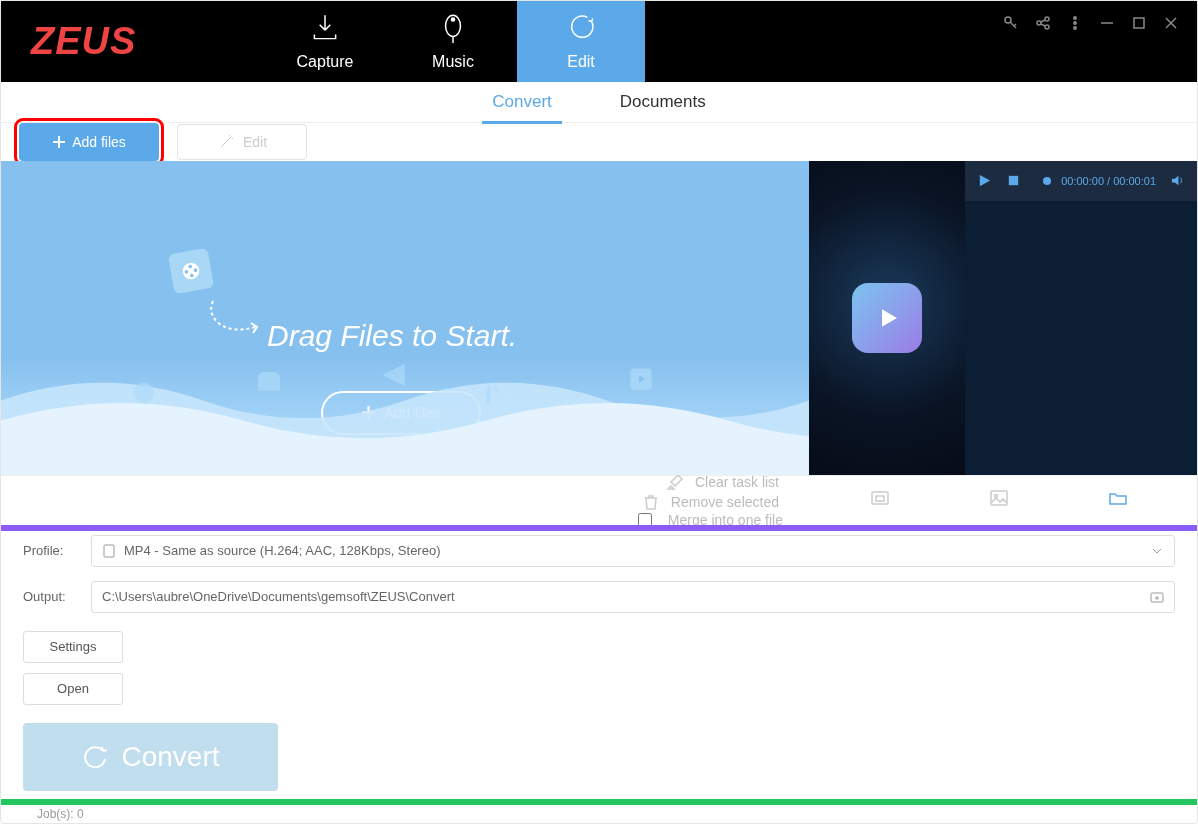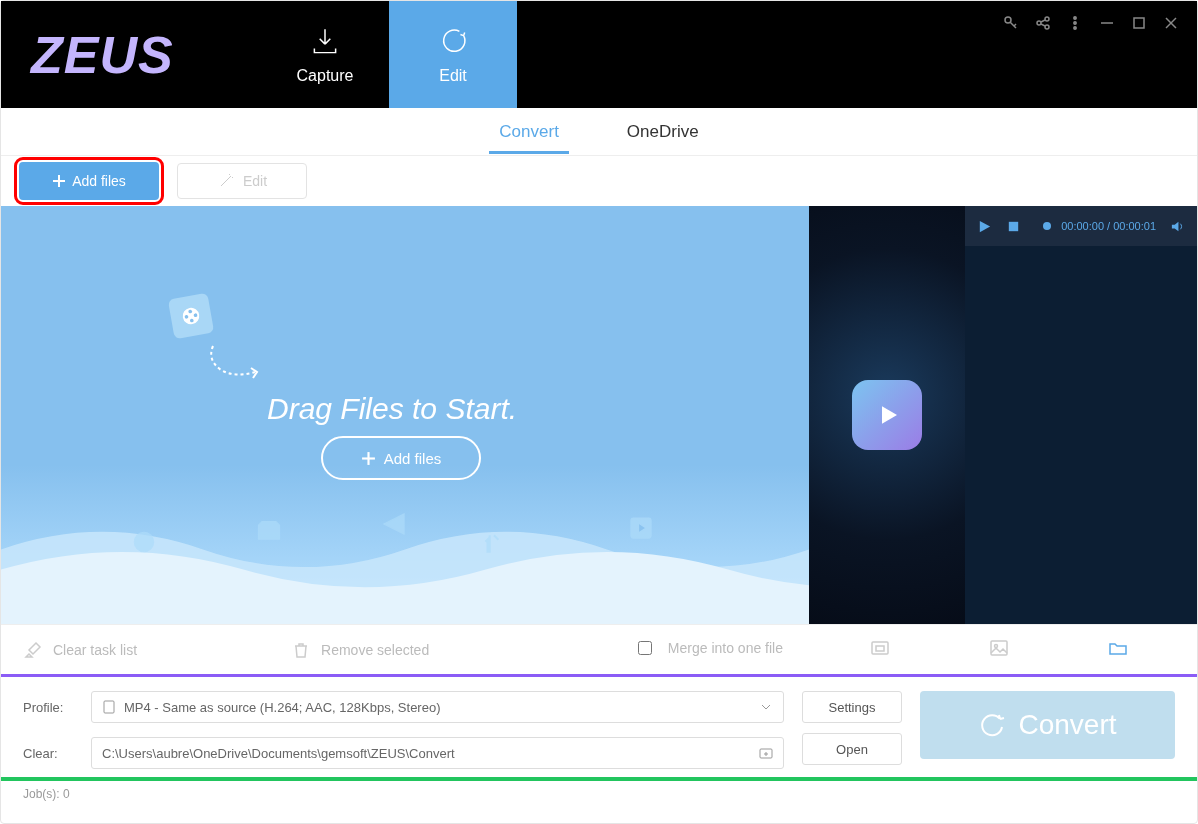"ZEUS" .logo { color: #c4b5fd -> #ef4444; font-size: 52px -> 38px }
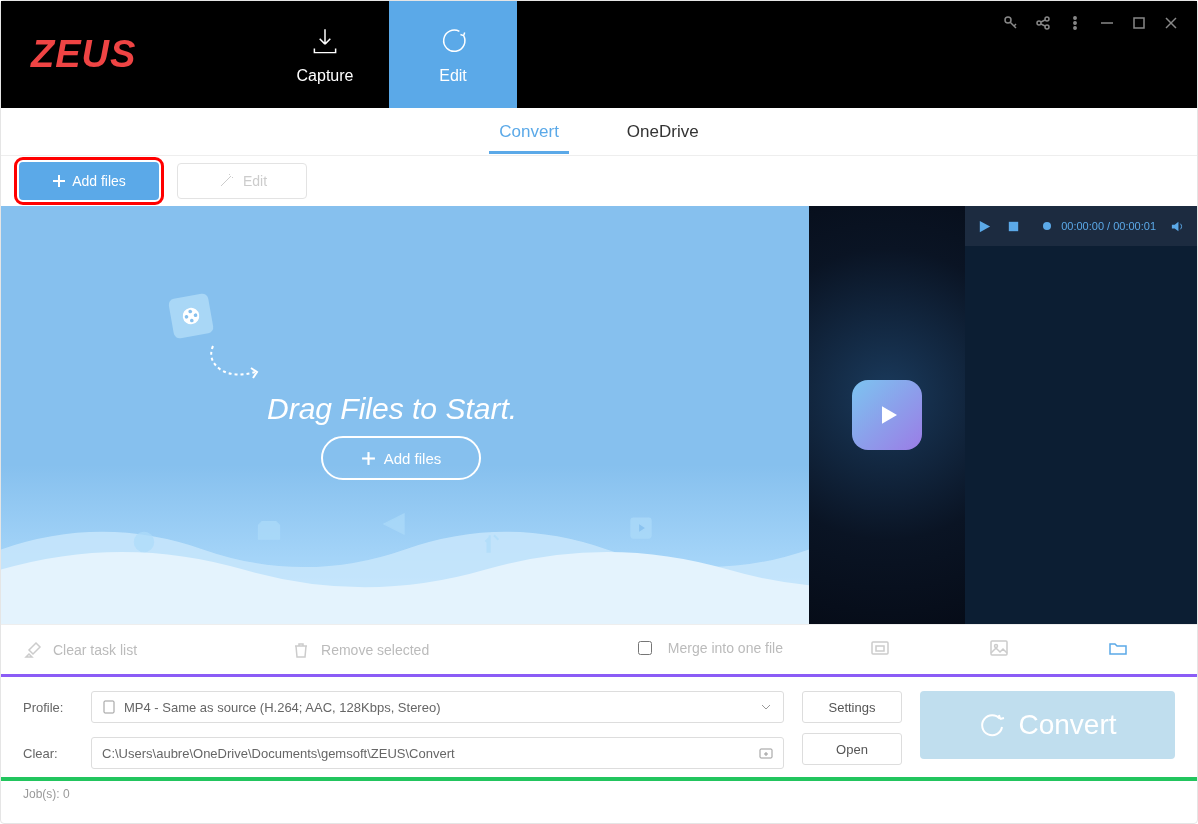"Music" div.nav-item { html: none -> <div> <svg> <ellipse></ellipse> <circle></circle> <line></line> </svg> <span>Music</span> </div> }
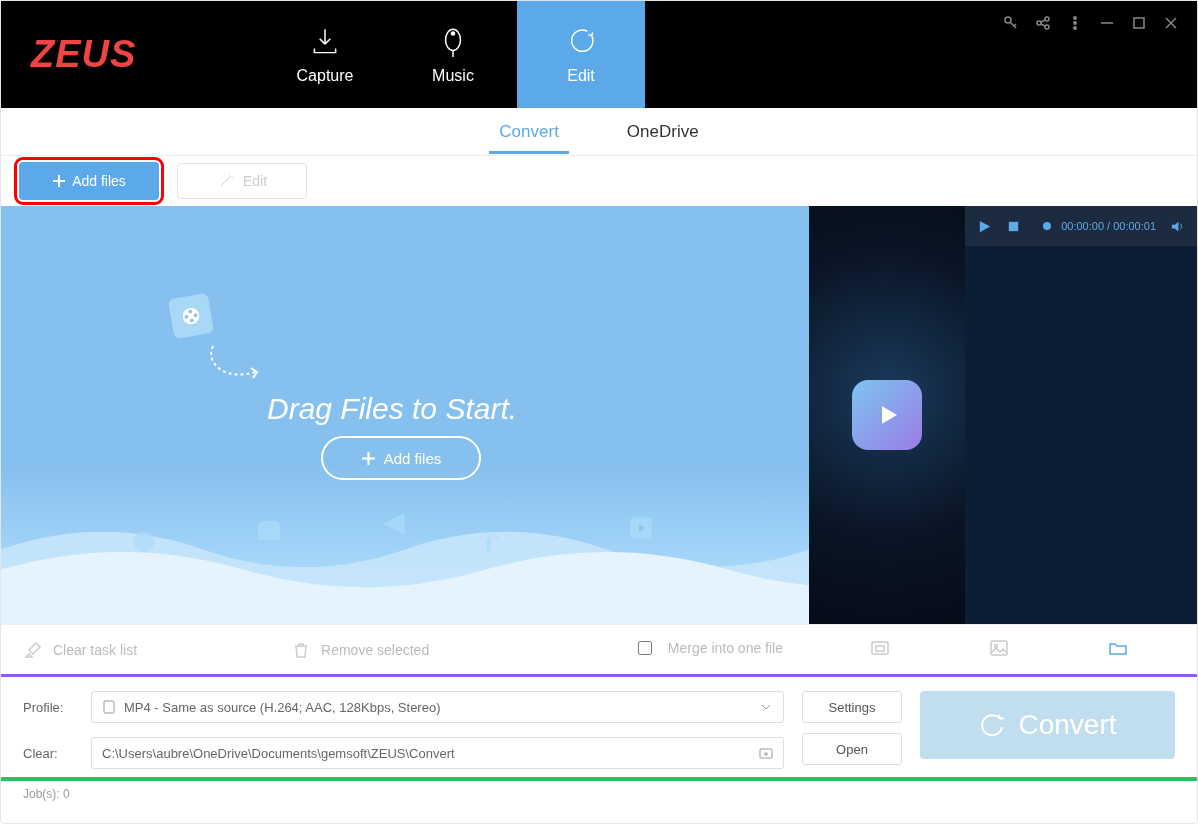"OneDrive" div.tab { text: OneDrive -> Documents }
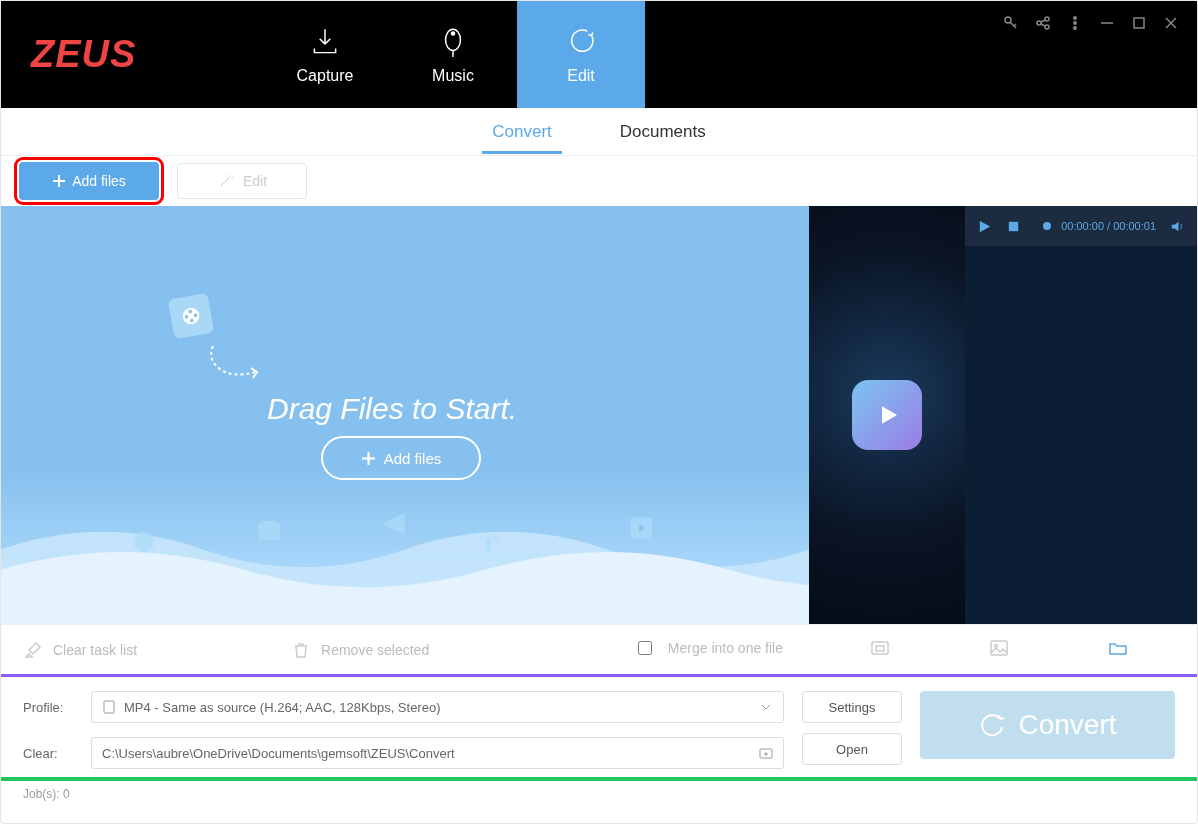"Drag Files to Start." .drop-text { margin-top: 28px -> none }
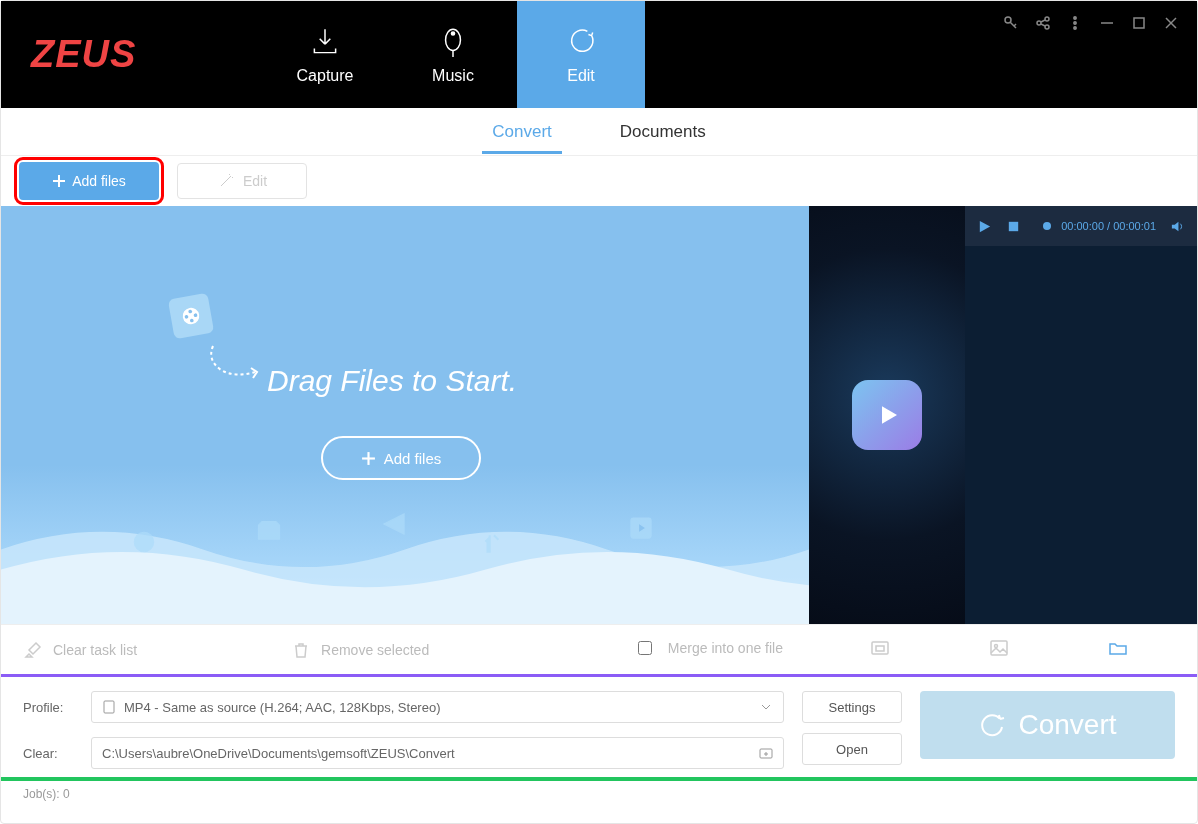"Clear task list" .options-left { align-items: flex-start -> flex-end; flex-direction: none -> column }
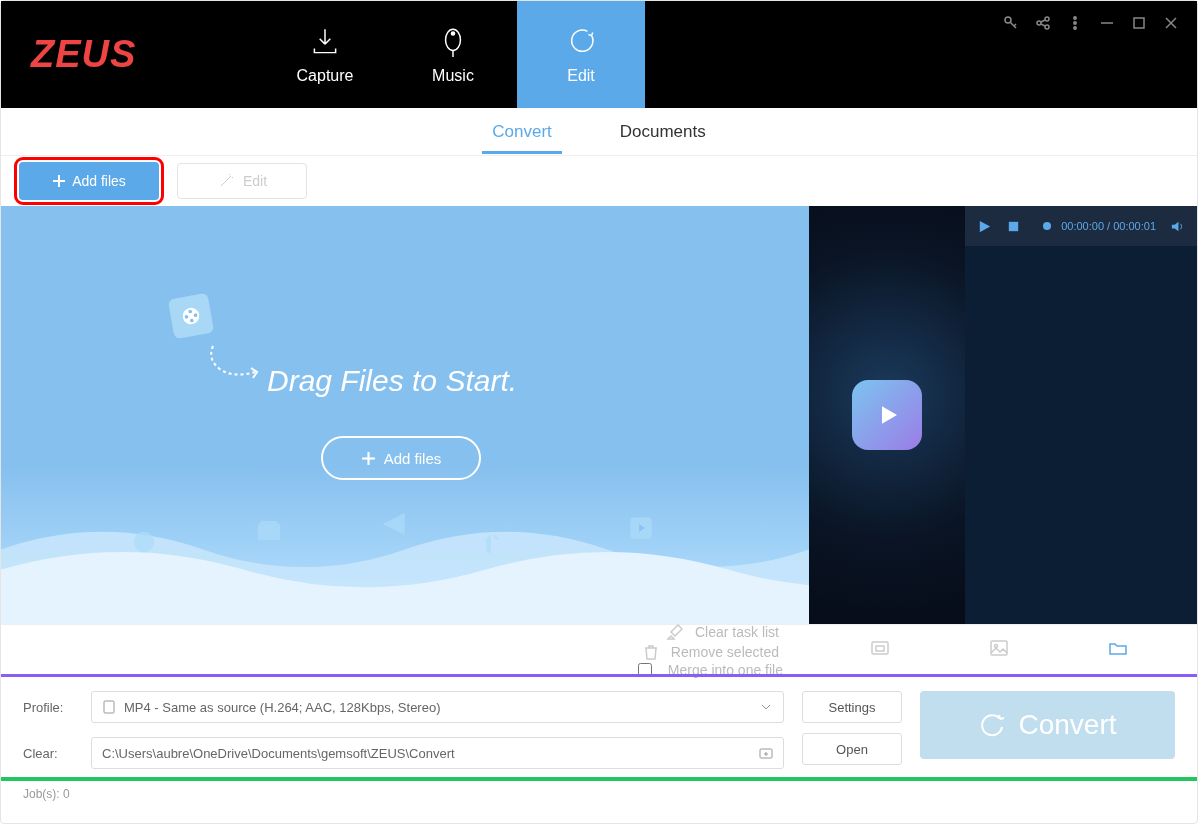"Profile:" .config { border-top: 3px solid #8b5cf6 -> 6px solid #8b5cf6; flex-direction: none -> column; padding: 14px 22px 8px -> 4px 22px 8px }
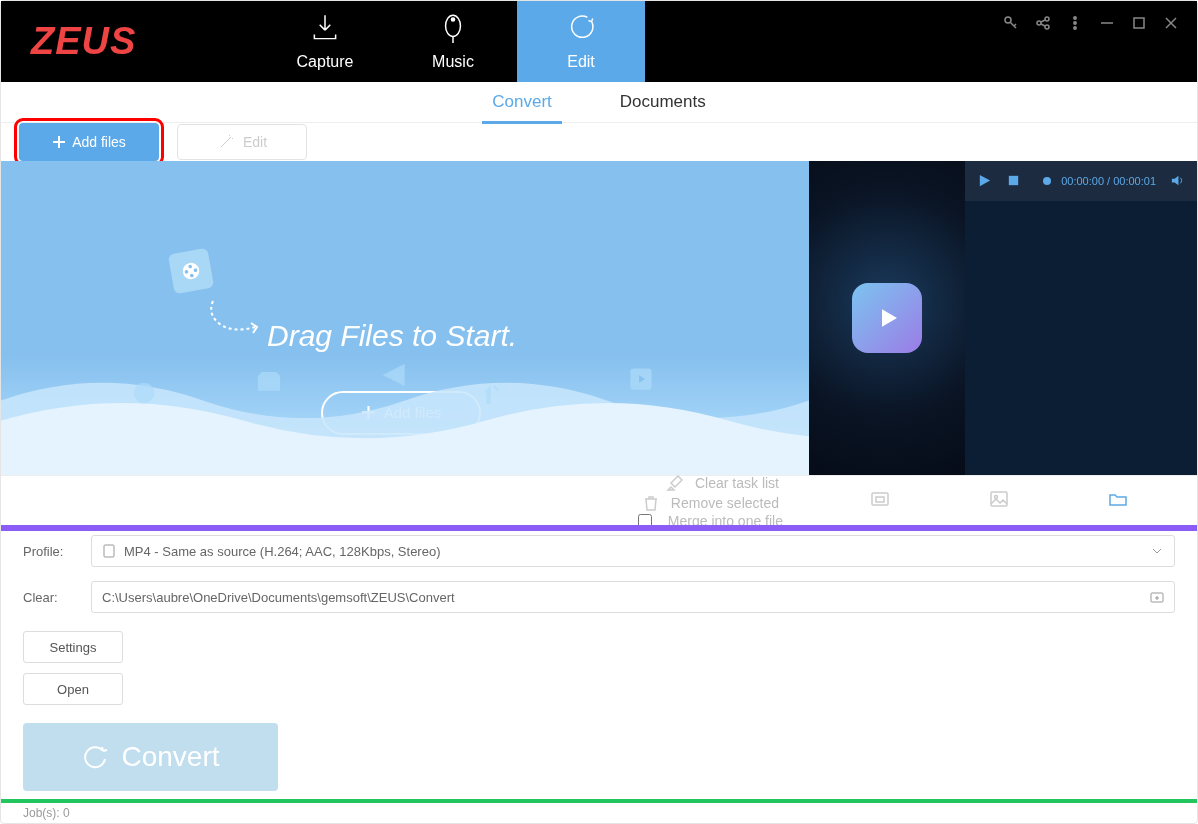"Clear:" div.cfg-label { text: Clear -> Output }
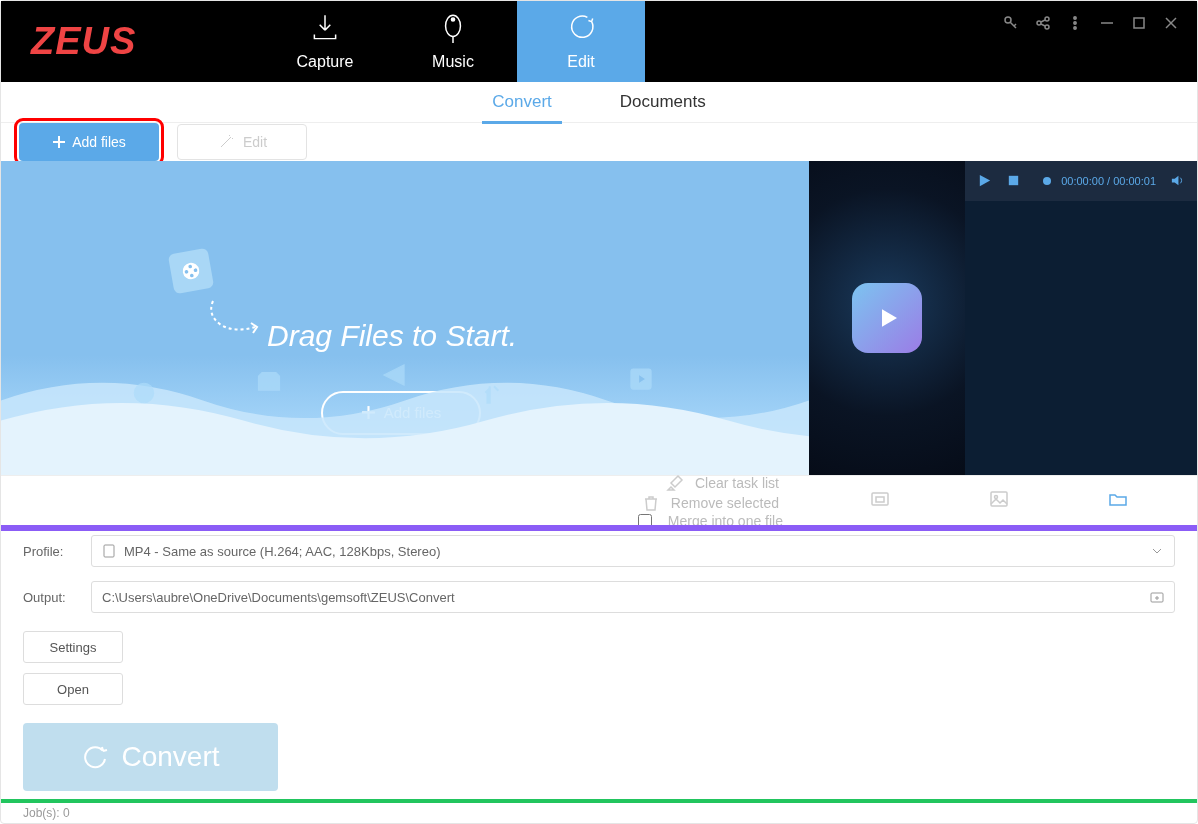"Job(s): 0" .footer { border-top: 4px solid #22c55e -> 6px solid #22c55e; padding: 0 22px -> 0 36px }
